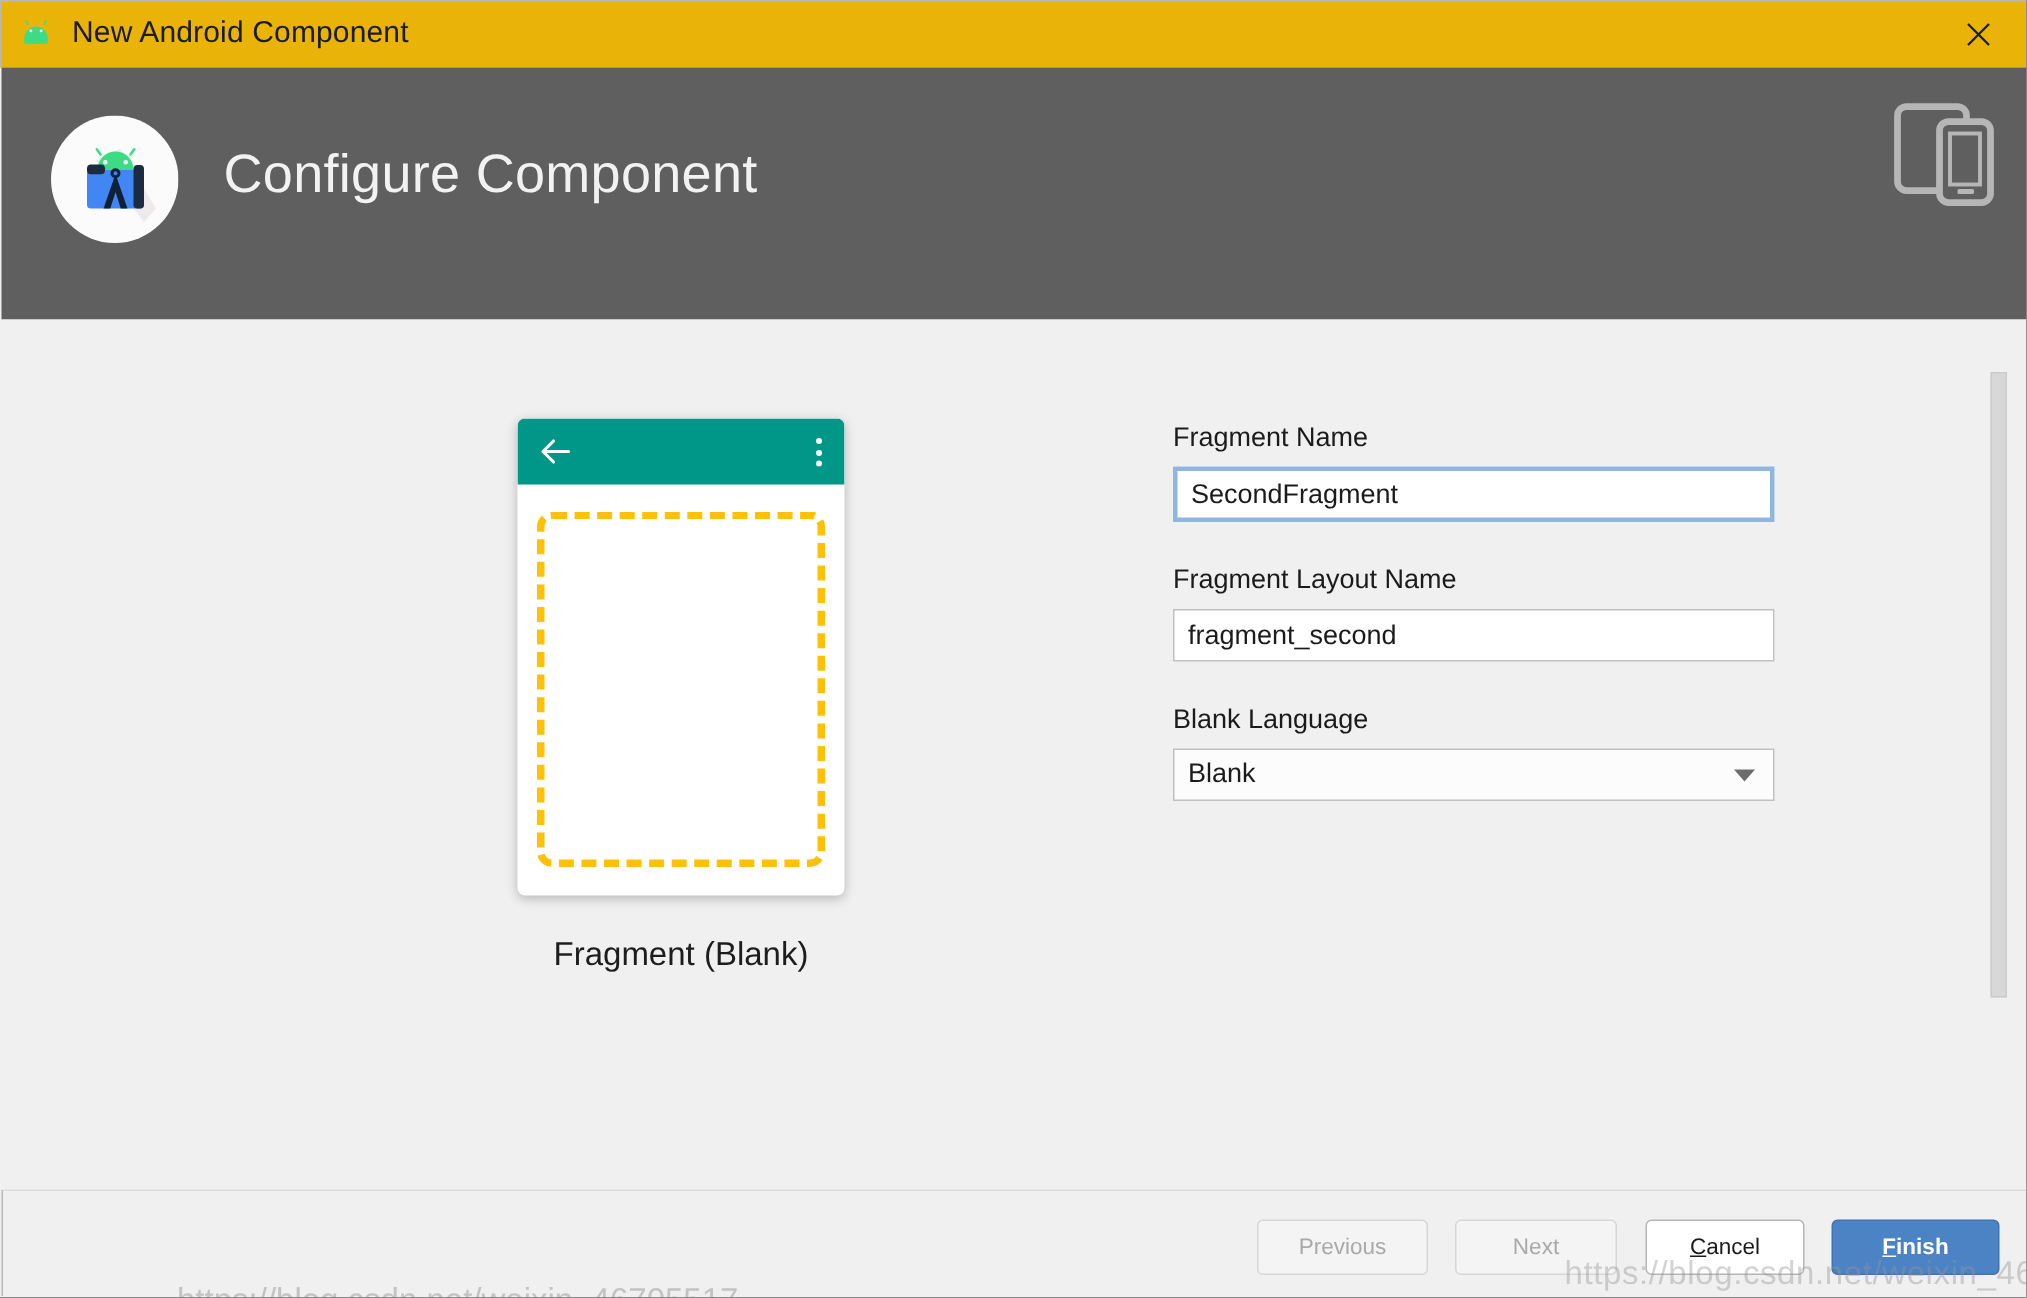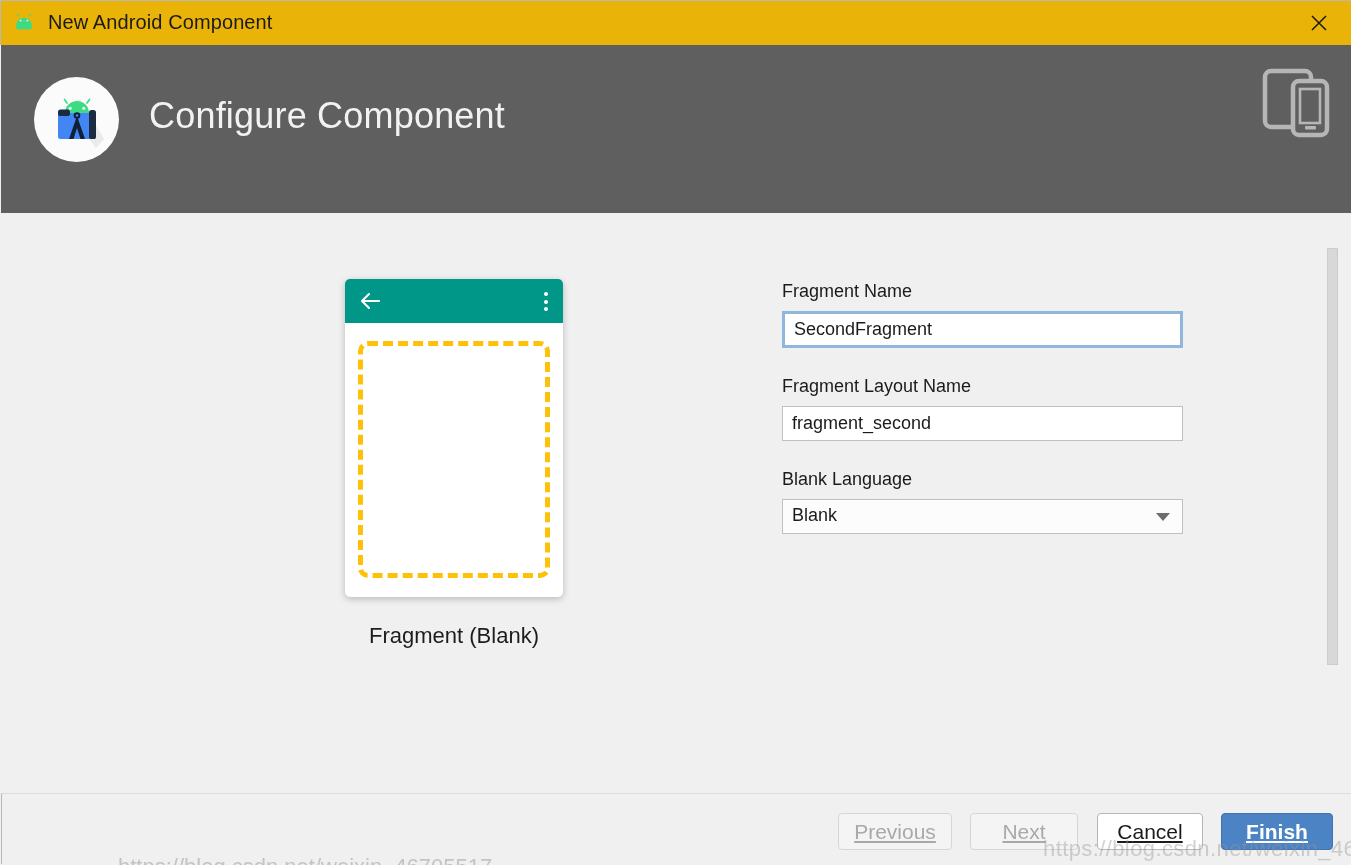"Previous" .btn { font-size: 21px -> 15px; text-decoration: underline -> none }
